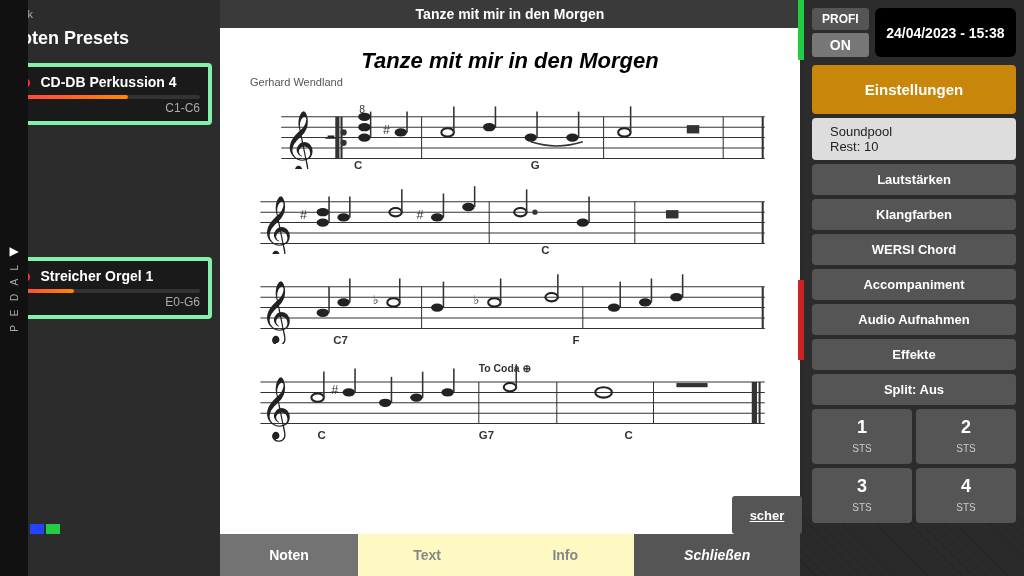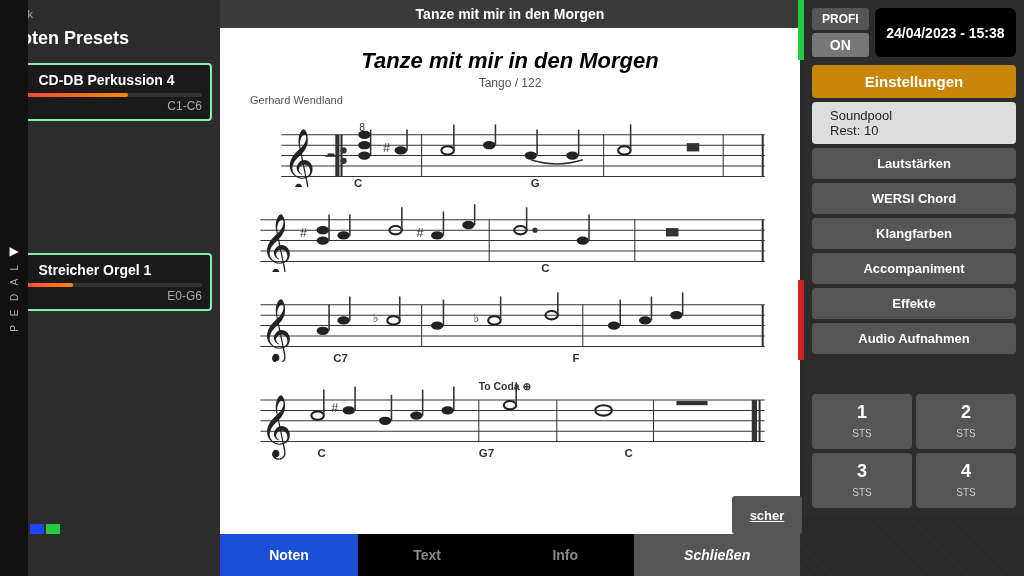"CD-DB Perkussion 4" .instrument-active { border: 2px solid #86efac -> 4px solid #86efac }
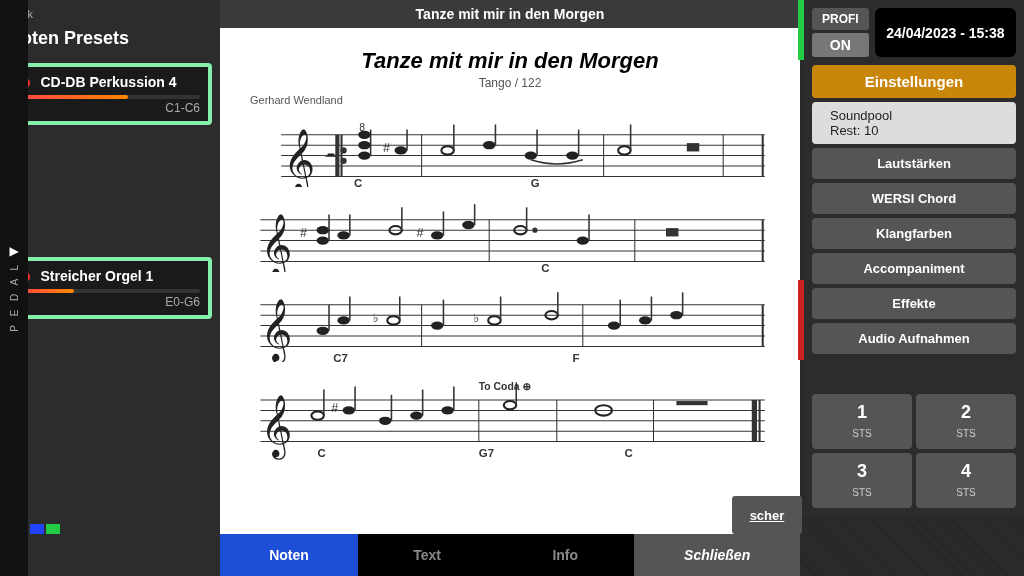"Tango / 122" div.sheet-subtitle { html: <div>Tango / 122</div> -> none }
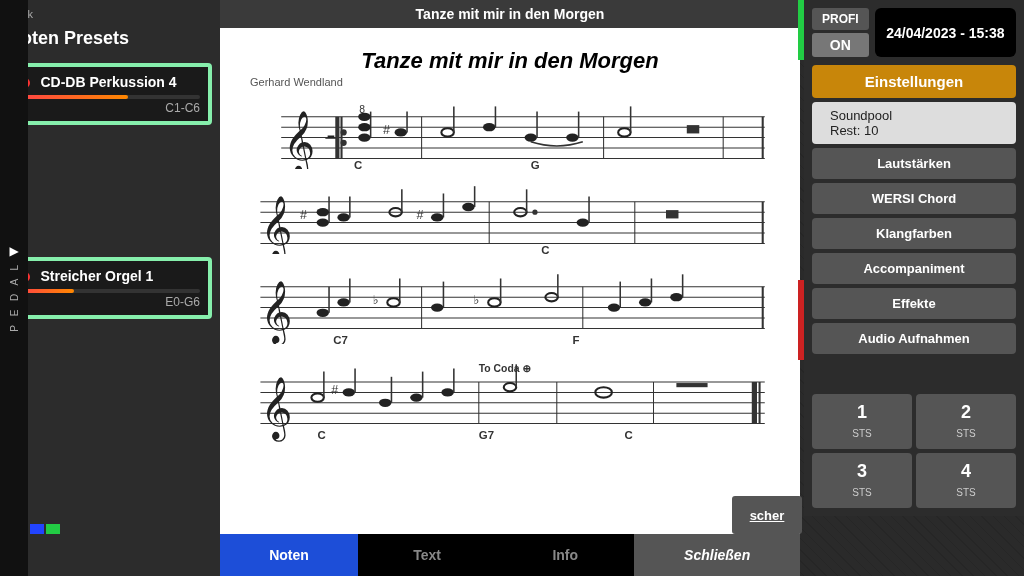"Einstellungen" .settings-btn { padding: 8px -> 16px }
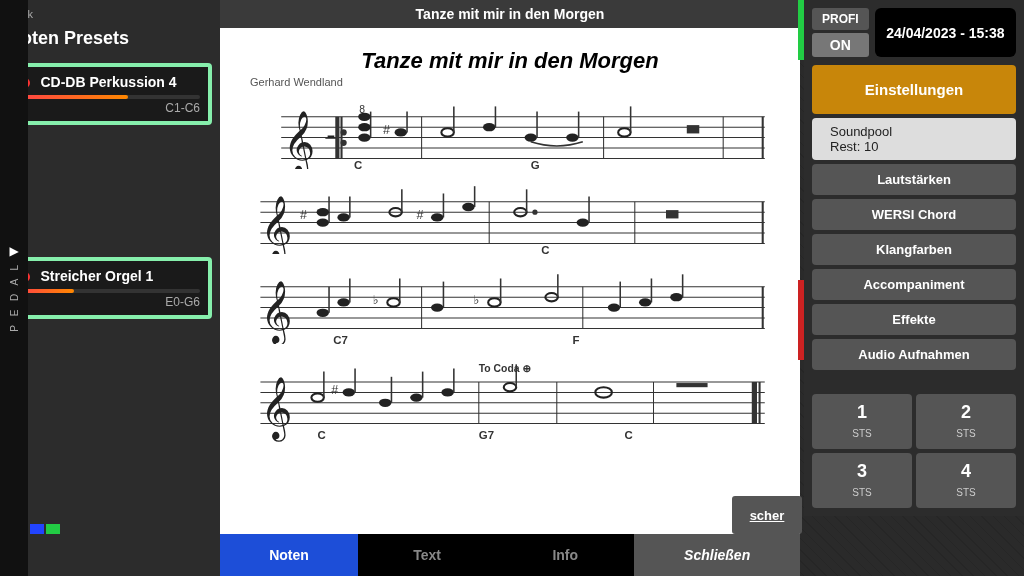"WERSI Chord" div.right-menu-btn { order: before "Klangfarben" -> after "Klangfarben" }
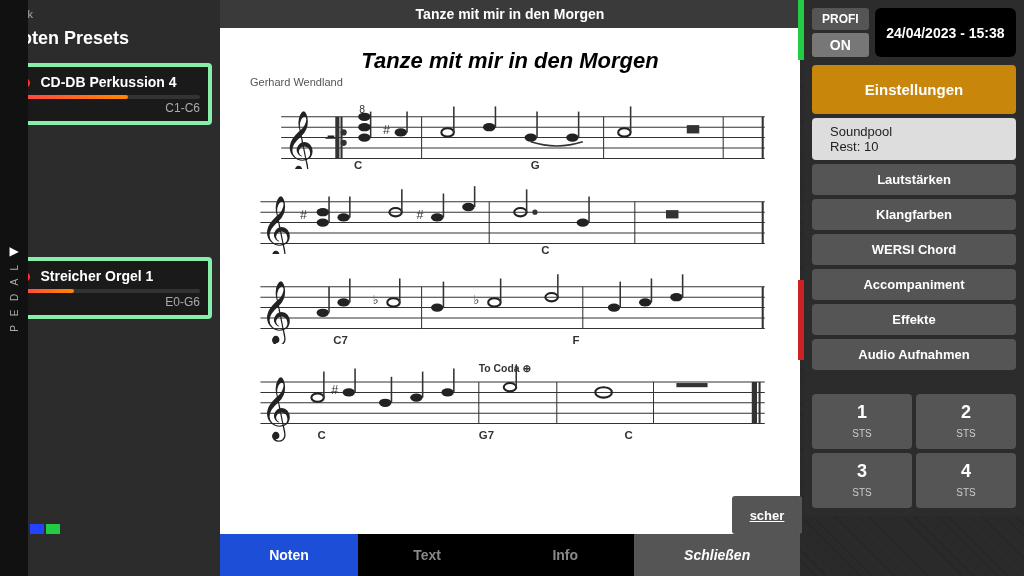"Effekte" div.right-menu-btn { order: before "Audio Aufnahmen" -> after "Audio Aufnahmen" }
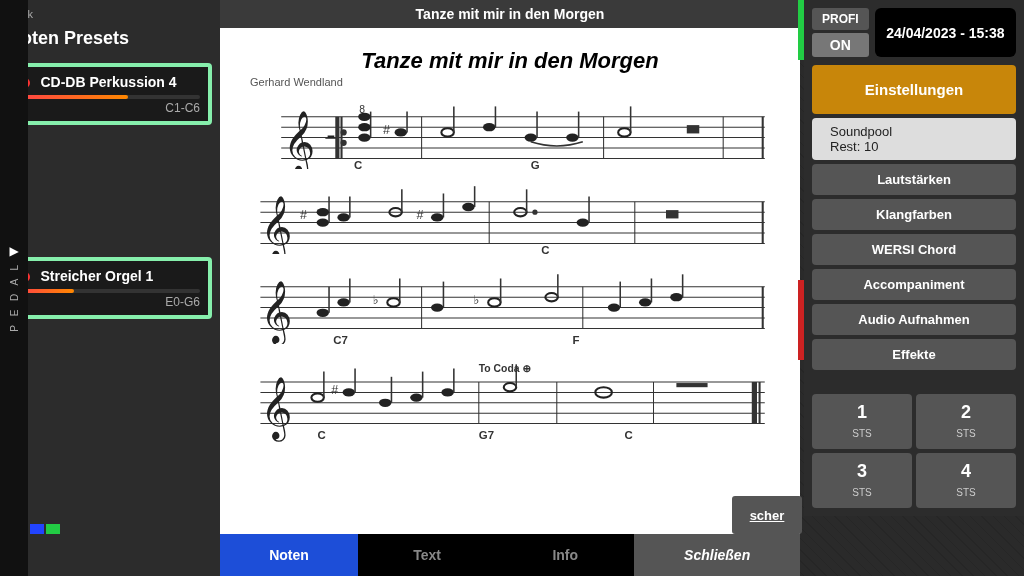"Split: Aus" div.right-menu-btn { html: none -> <div>Split: Aus</div> }
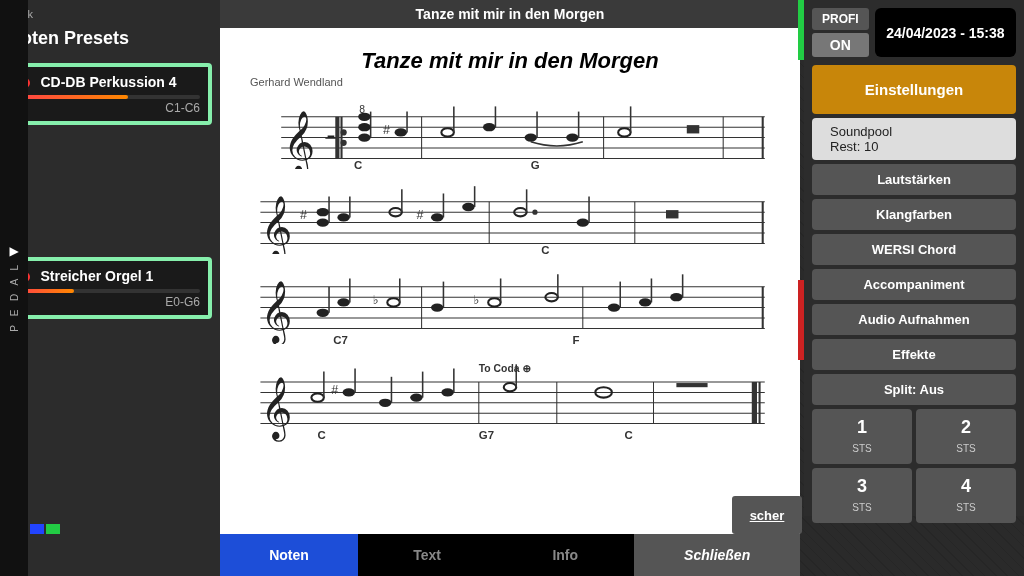"Noten" .tab-active { background: #1d4ed8 -> #737373 }
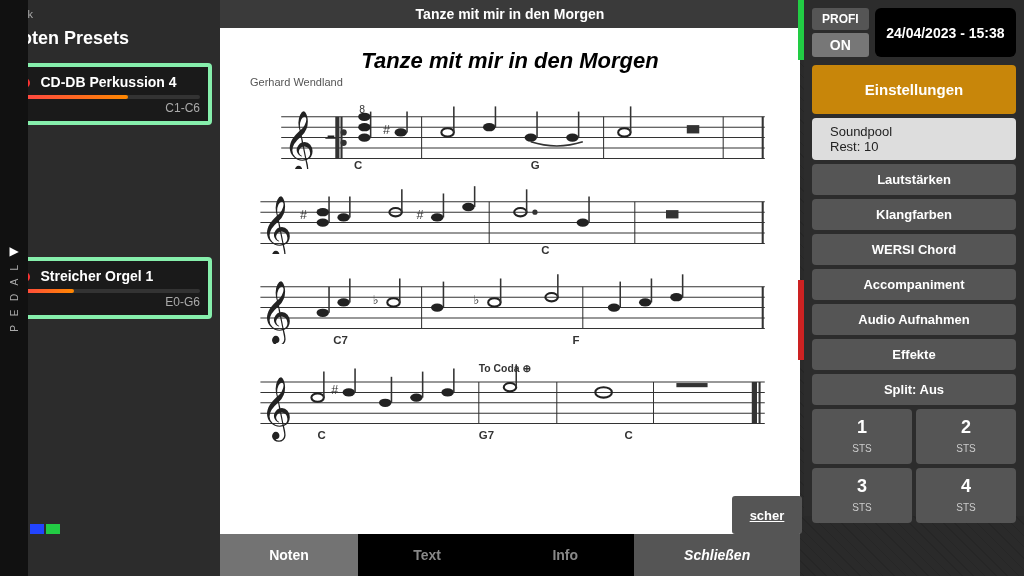"Text" .tab-inactive { background: #000000 -> #fef9c3 }
